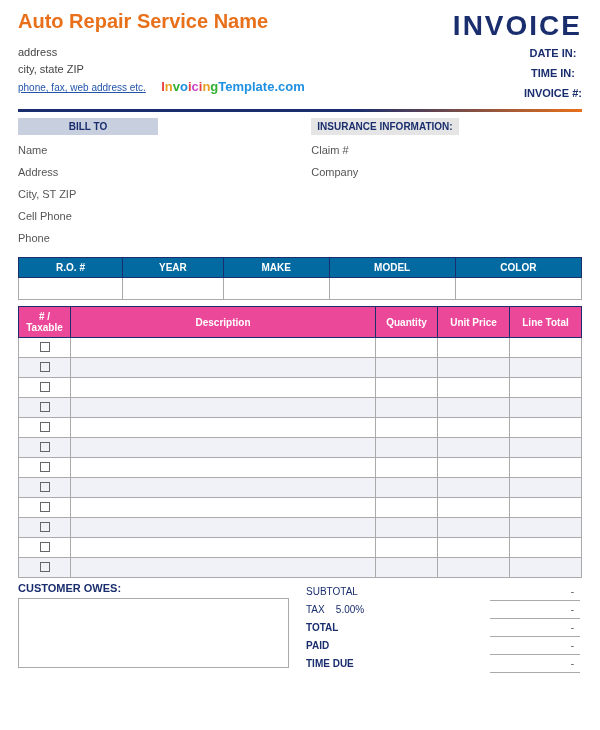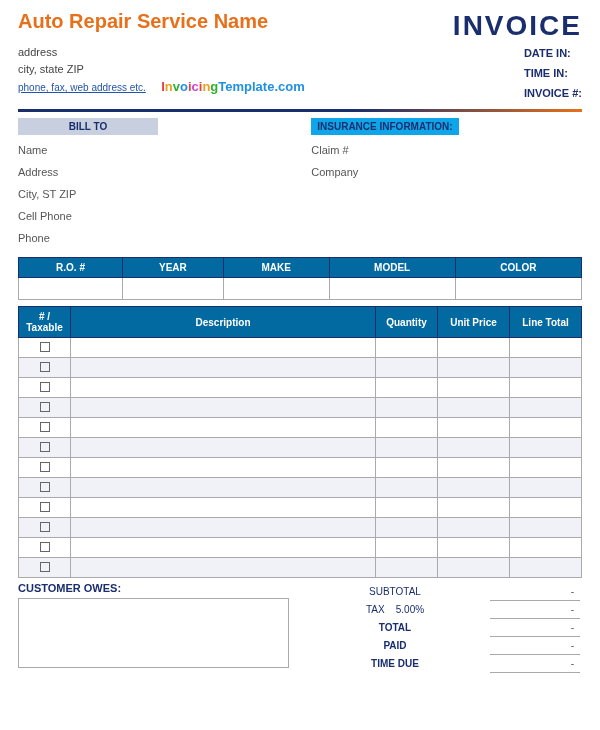"DATE IN:" .date-info { text-align: left -> center }
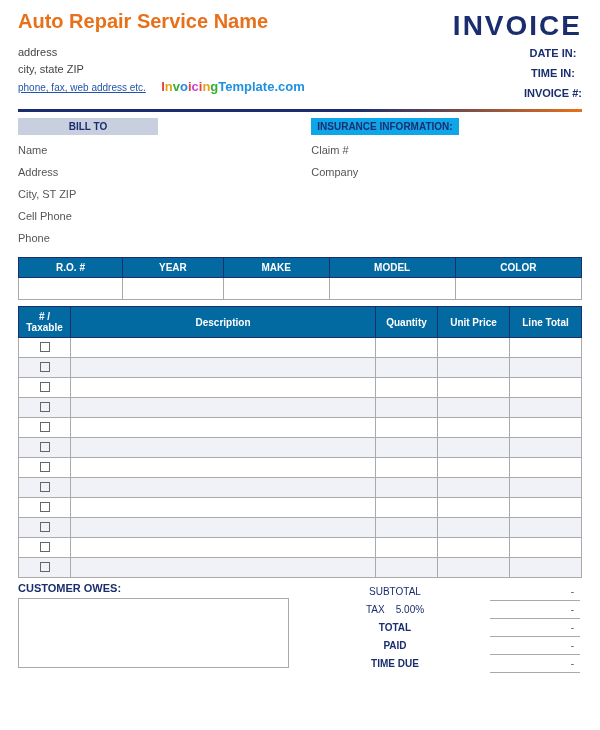"INSURANCE INFORMATION:" .insurance-header { background: #0ea5e9 -> #e5e5e5 }
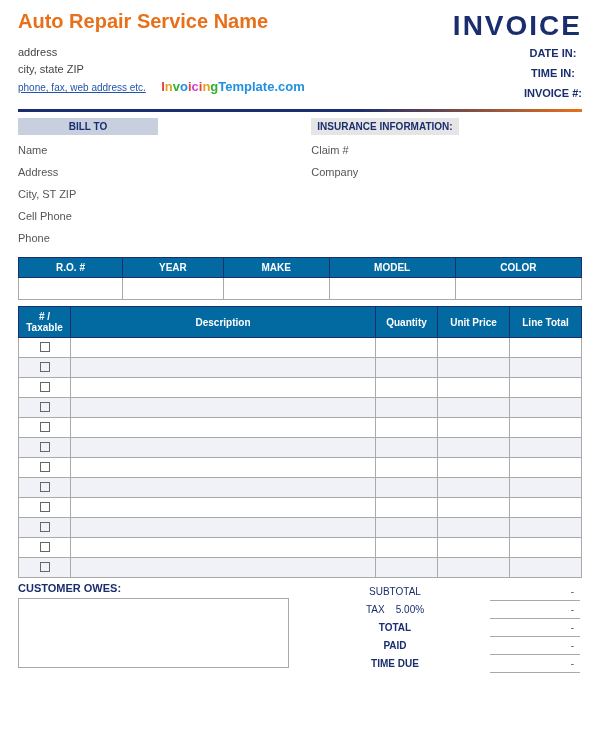"# / Taxable" .items-table th { background: #0369a1 -> #ec4899 }
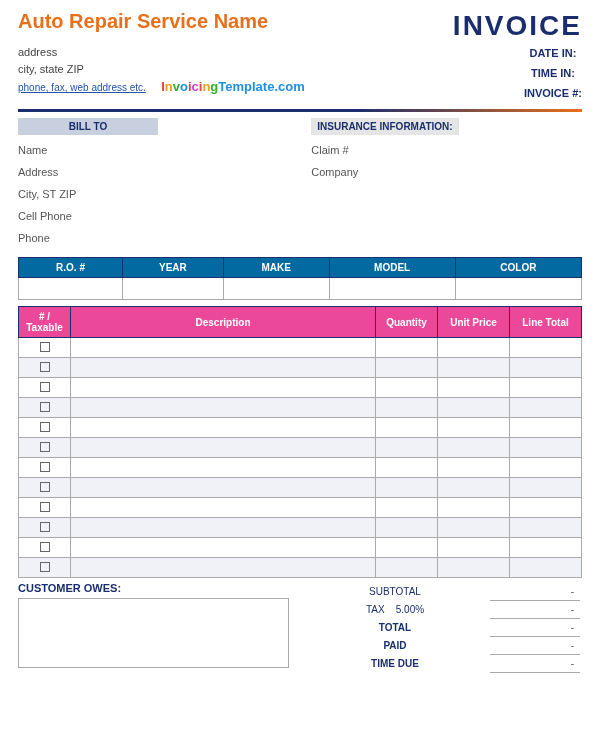"SUBTOTAL" .totals-table .label-cell { text-align: center -> left }
